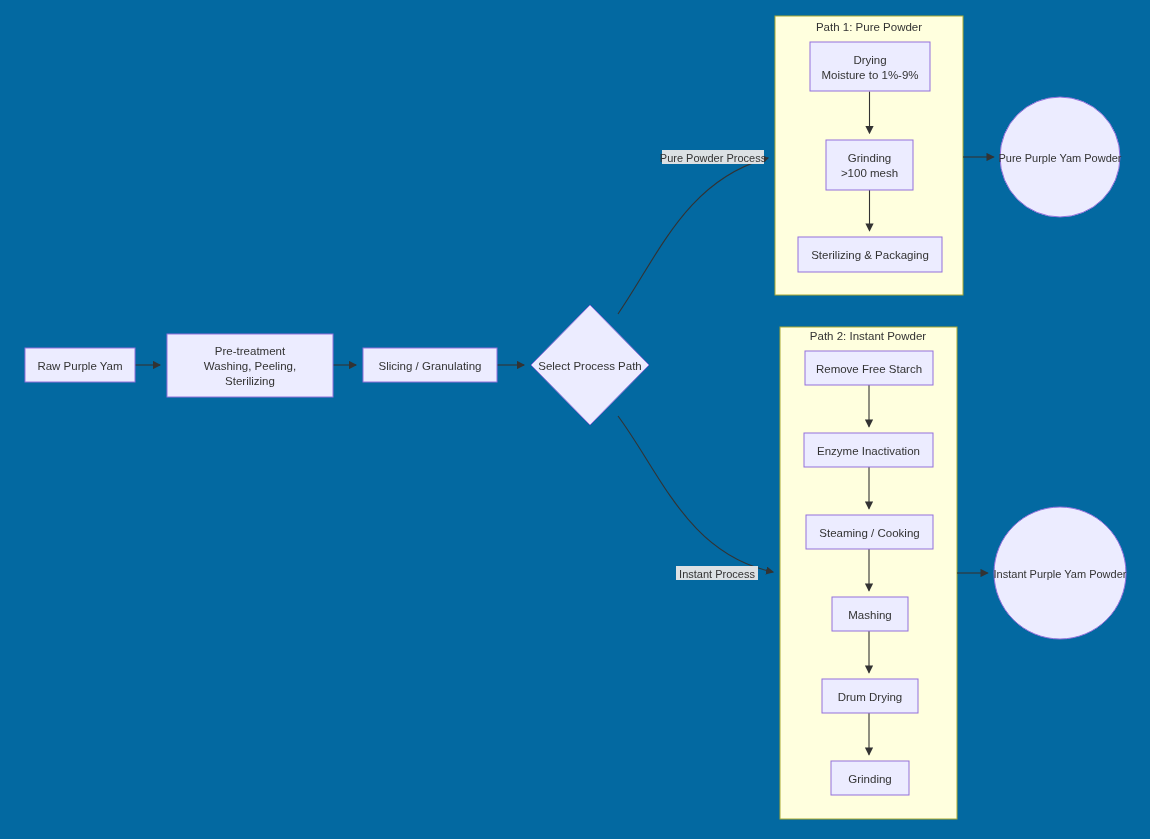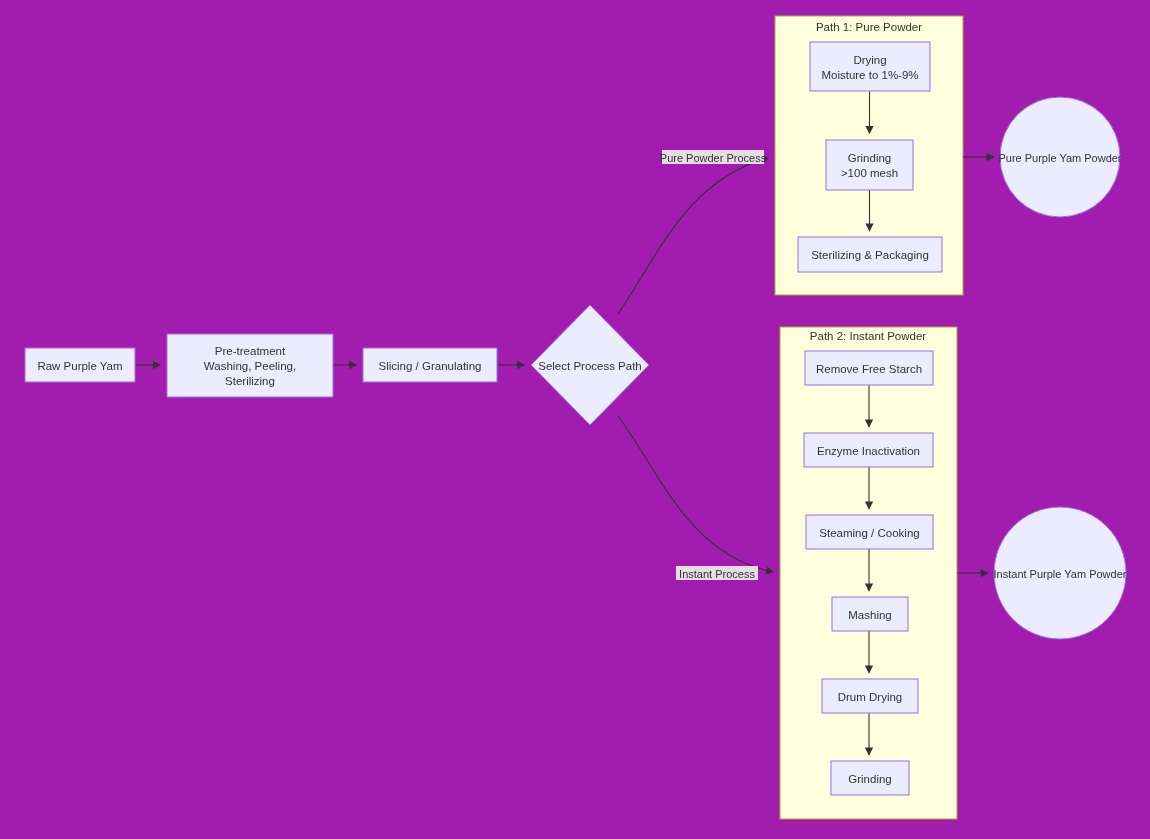"Path 1: Pure Powder" .canvas { background: #a21caf -> #0369a1 }
